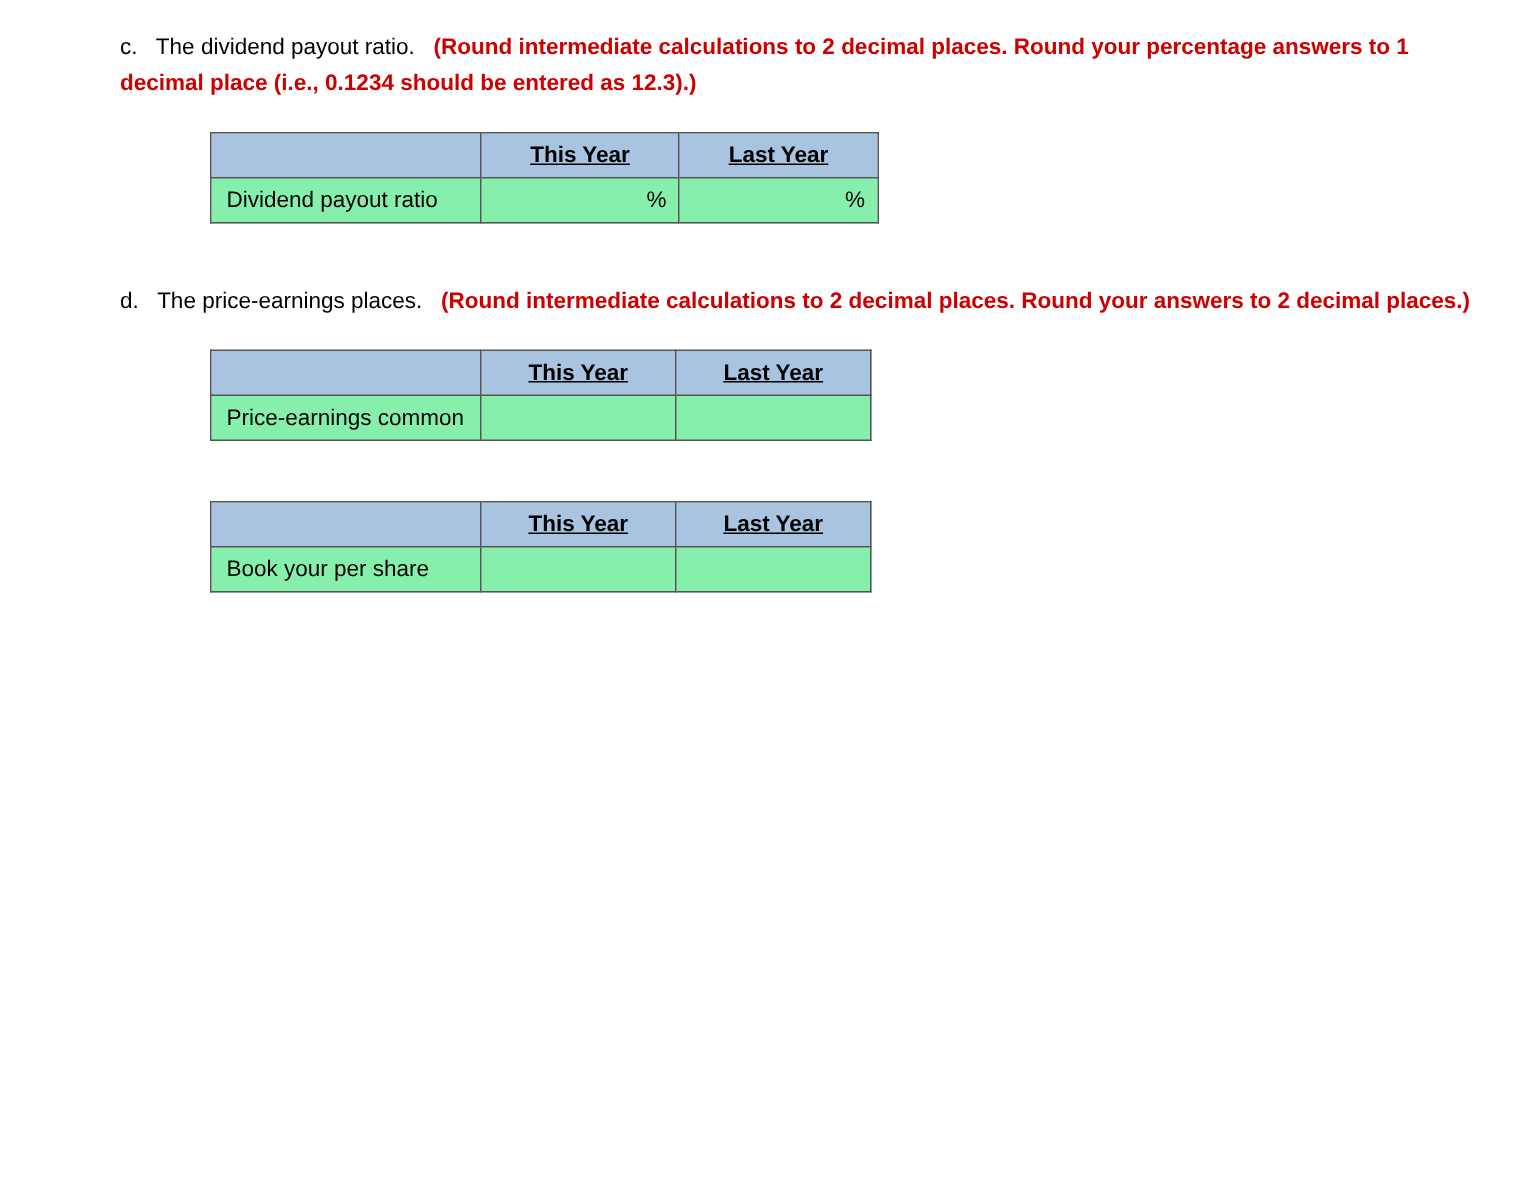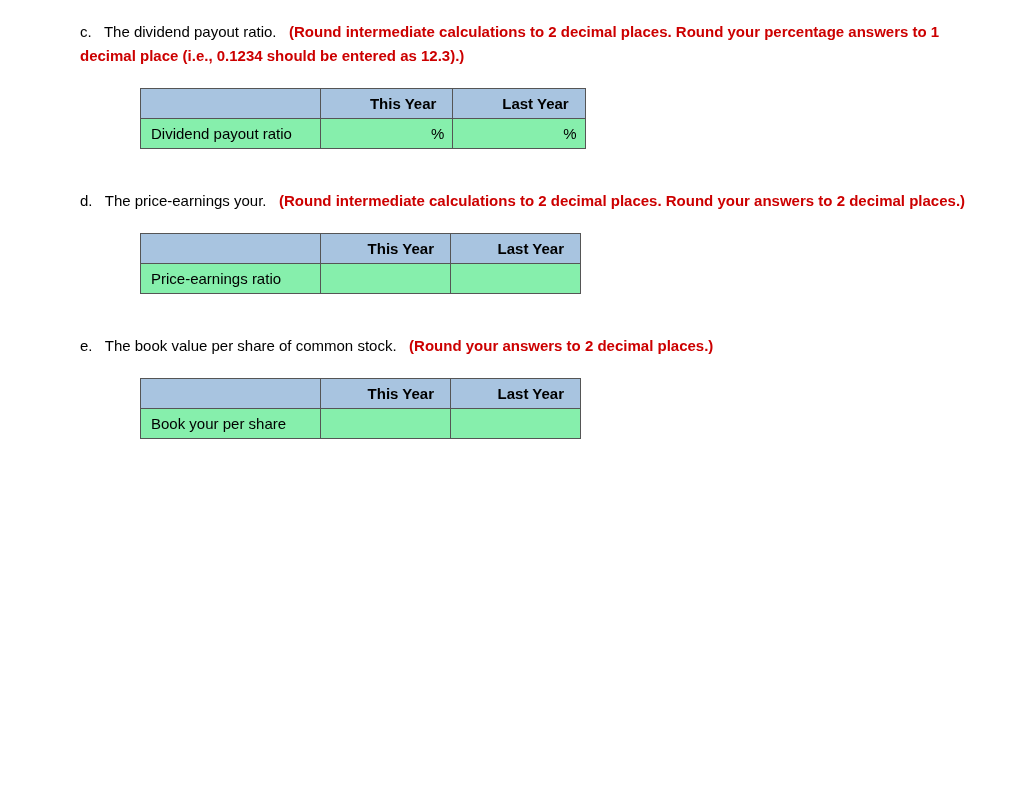"This Year" thead th { text-align: right -> center; text-decoration: none -> underline }
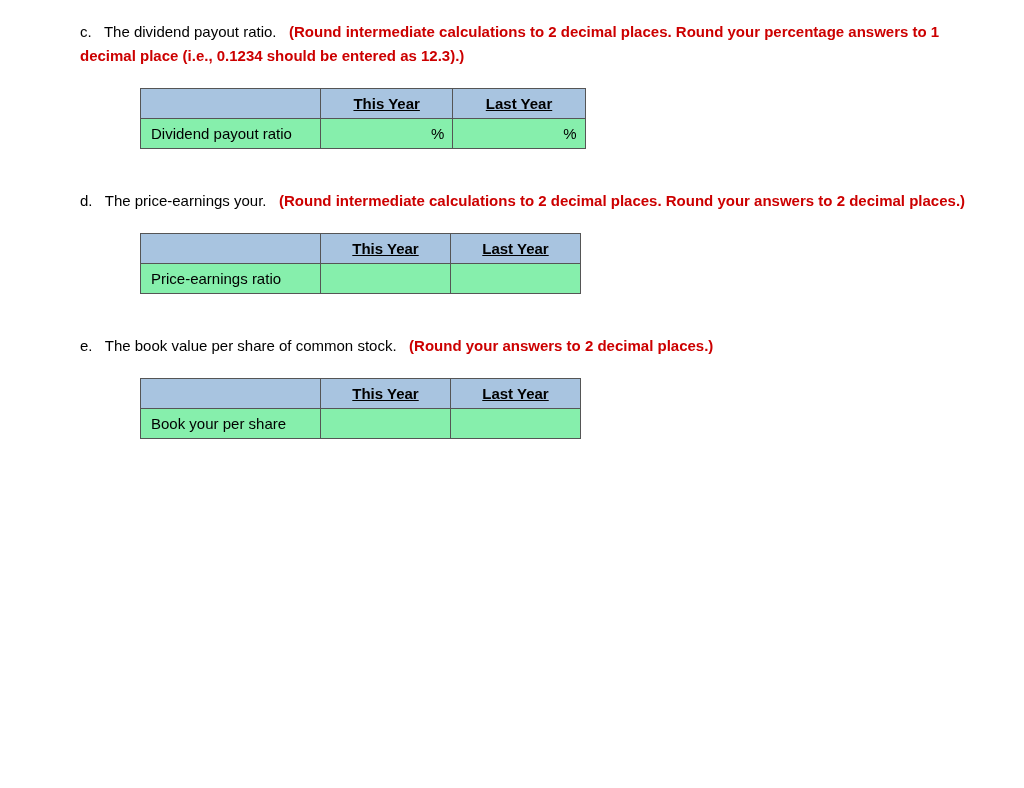"The price-earnings your." span { text: your -> places }
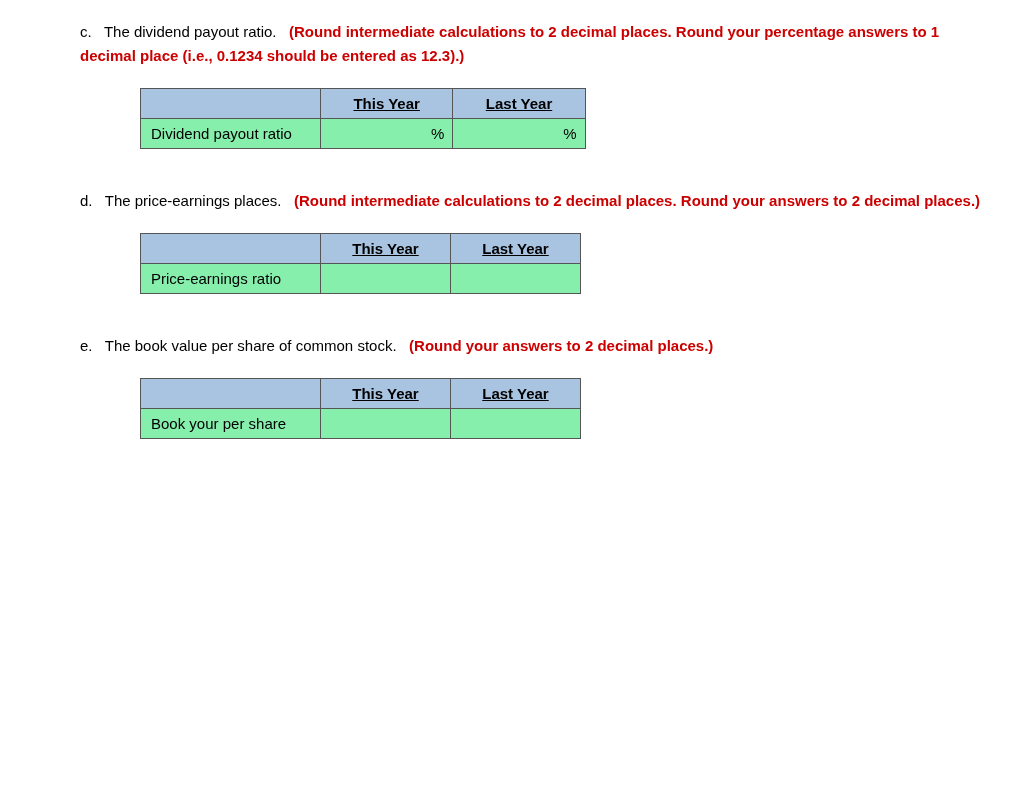"Price-earnings ratio" td { text: ratio -> common }
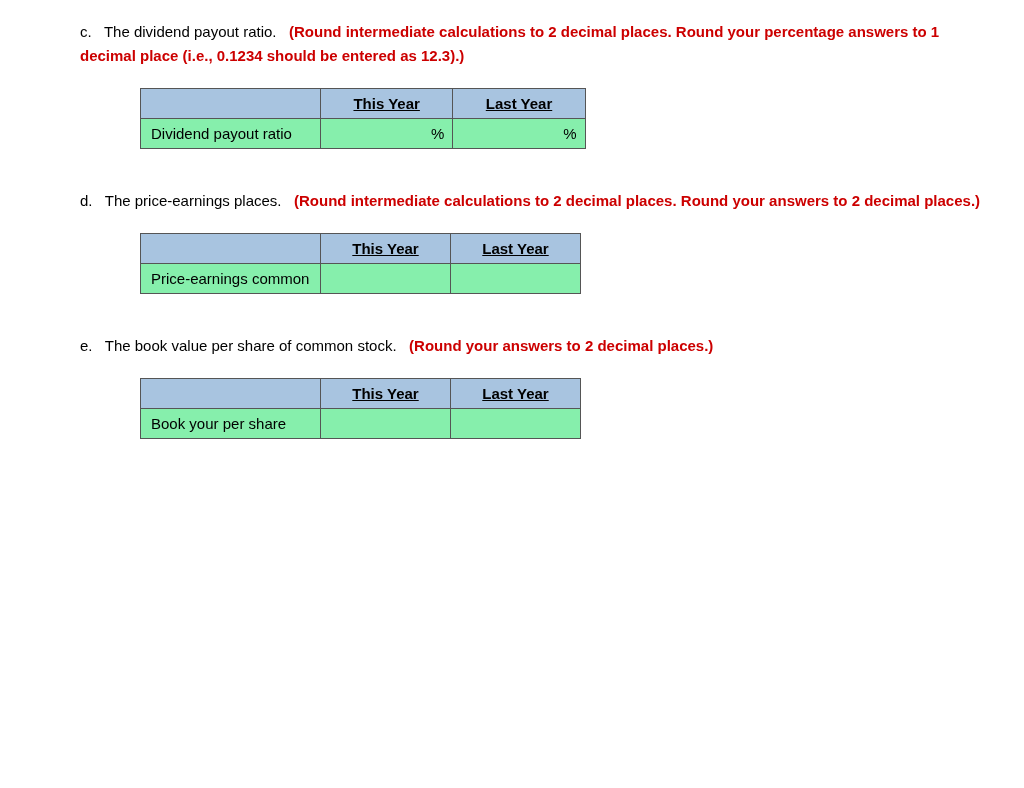"e. The book value per" div.section-intro { html: <div> <span>e.</span> &nbsp; <span>The book value per share of common stock.</span> &nbsp; <span>(Round your answers to 2 decimal places.)</span> </div> -> none }
